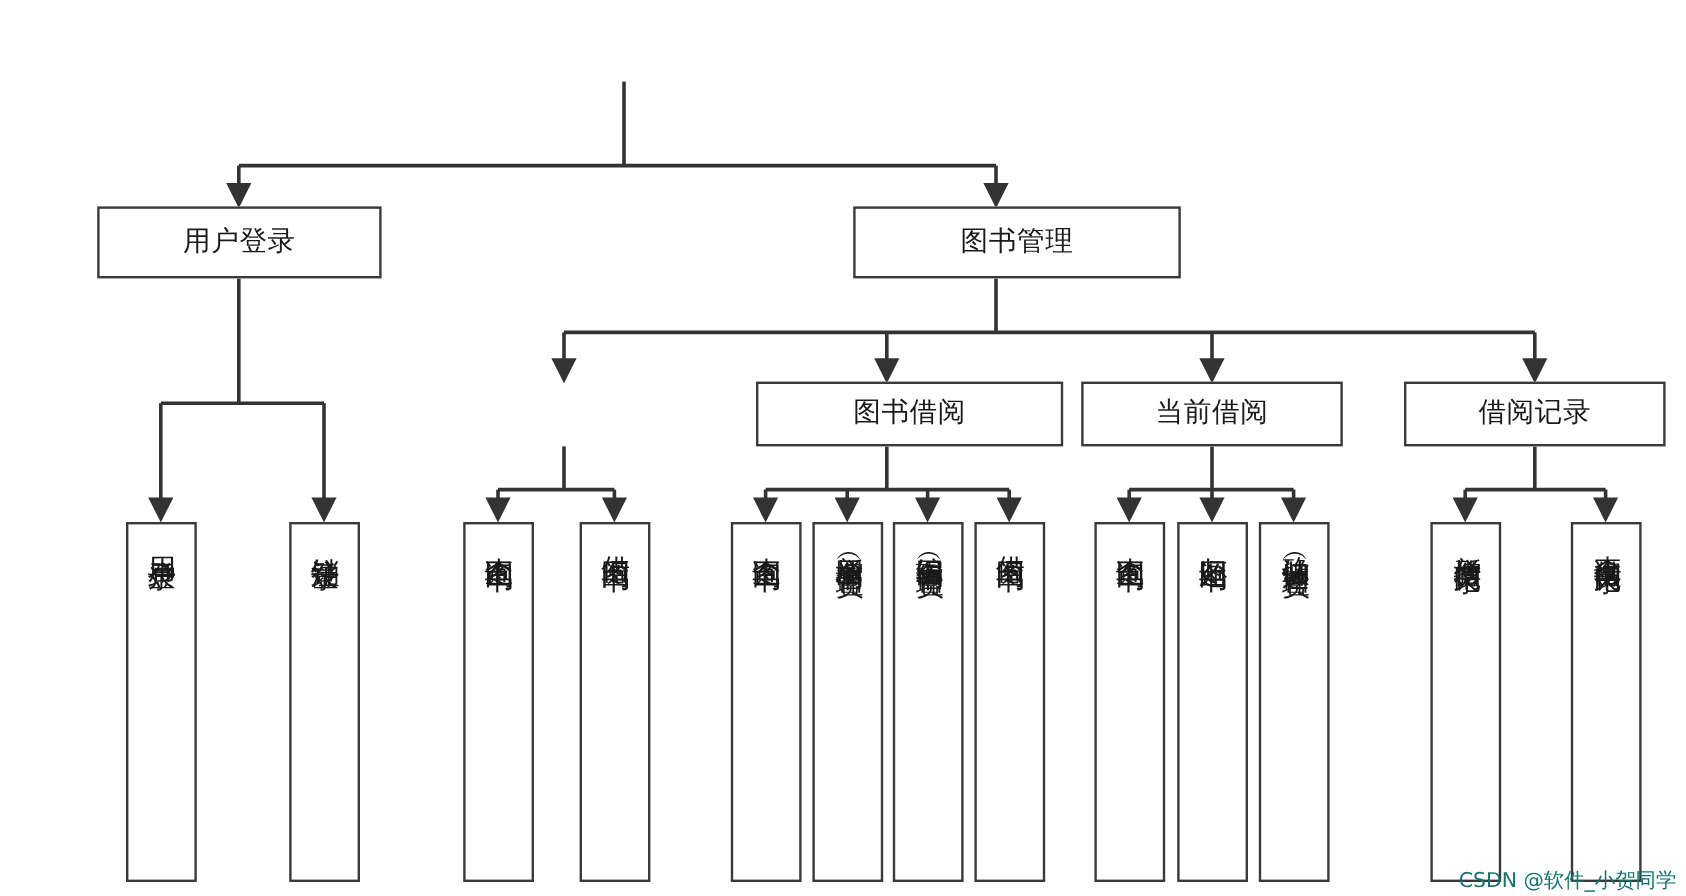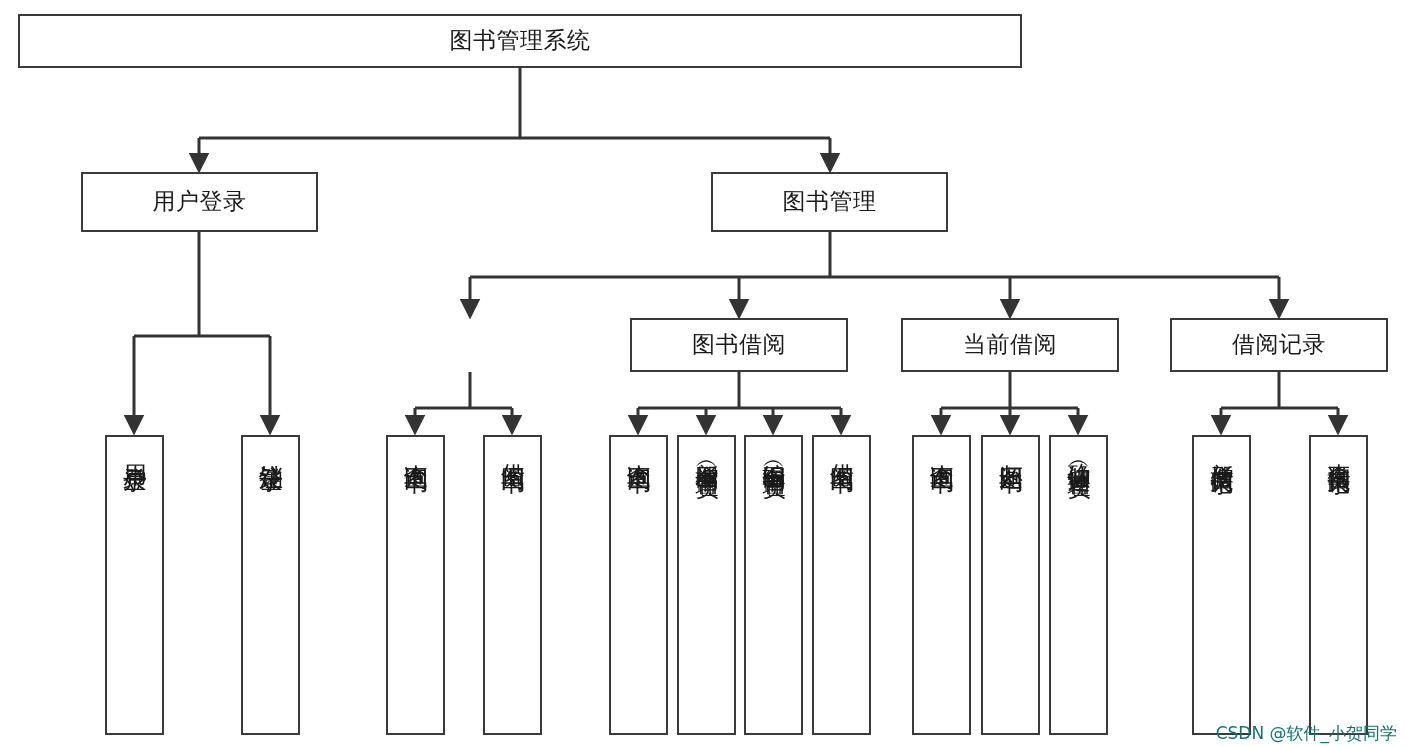"图书管理系统" div.node { html: <div> <span>图书管理系统</span> </div> -> none }
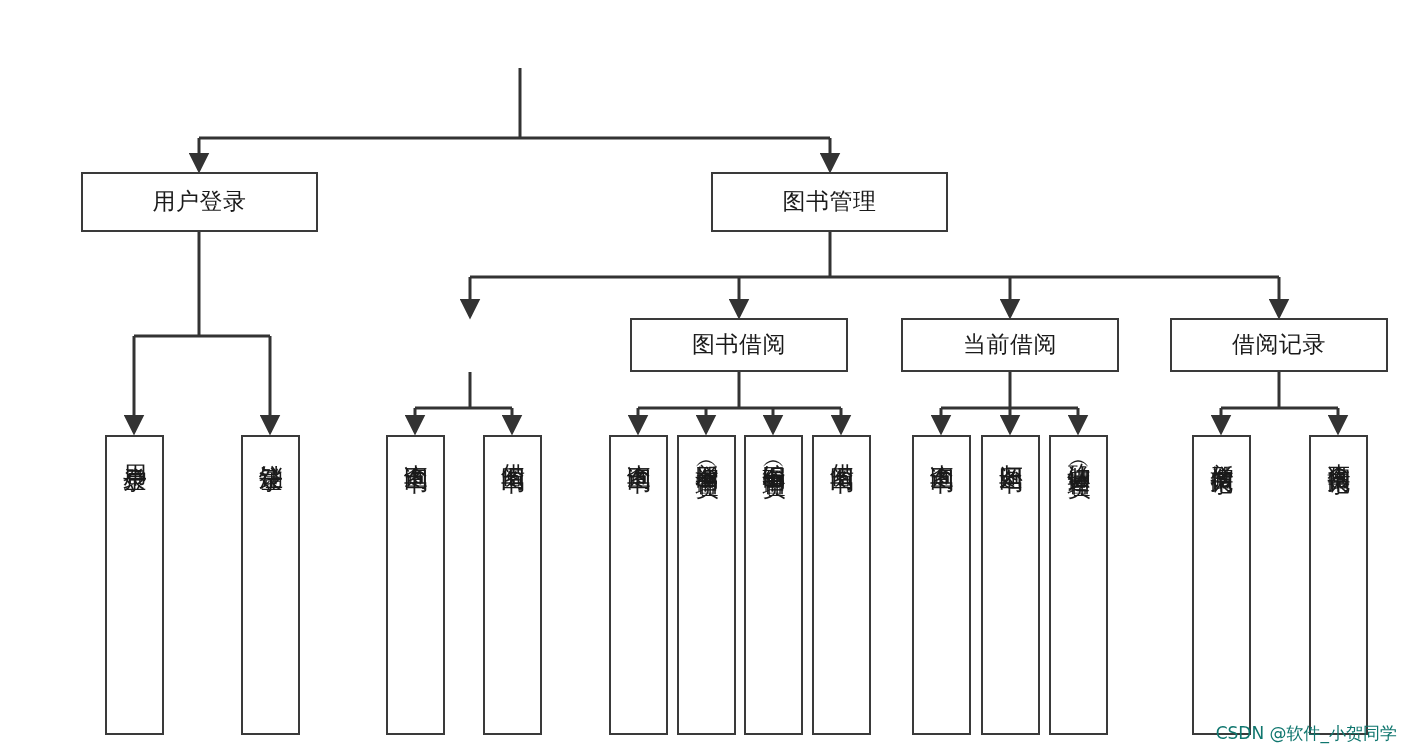"图书管理" div.node { width: 237px -> 273px }
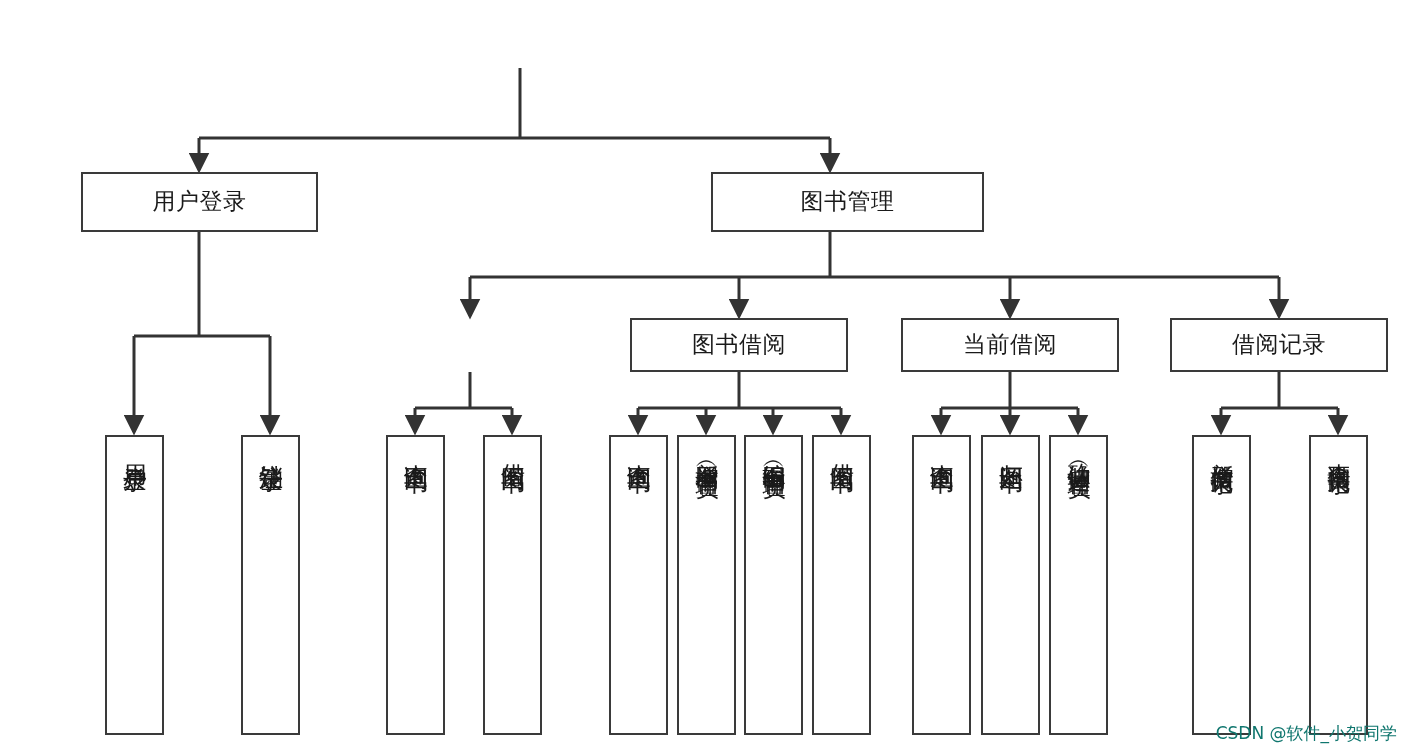"图书借阅" div.node { width: 218px -> 256px }
